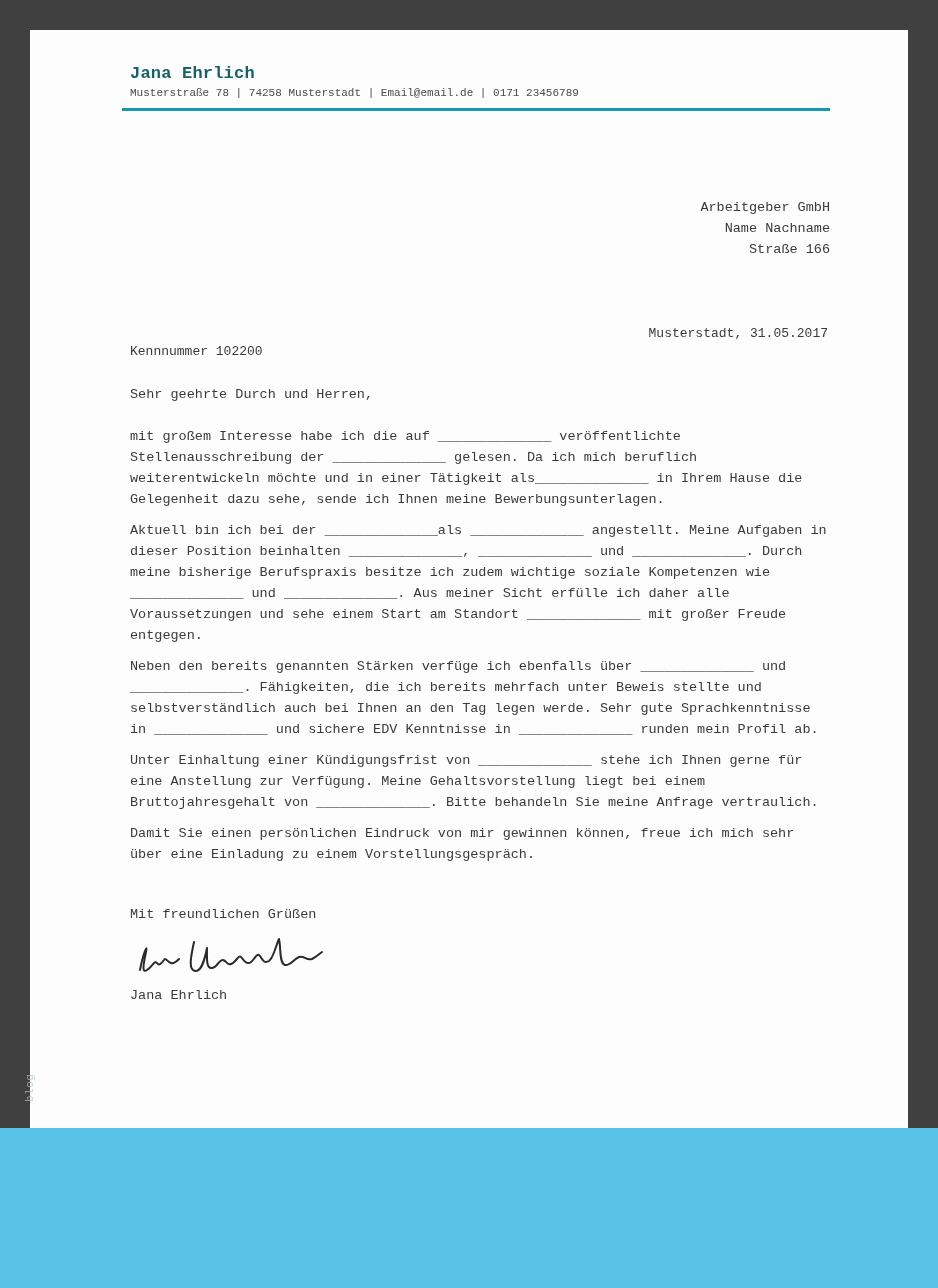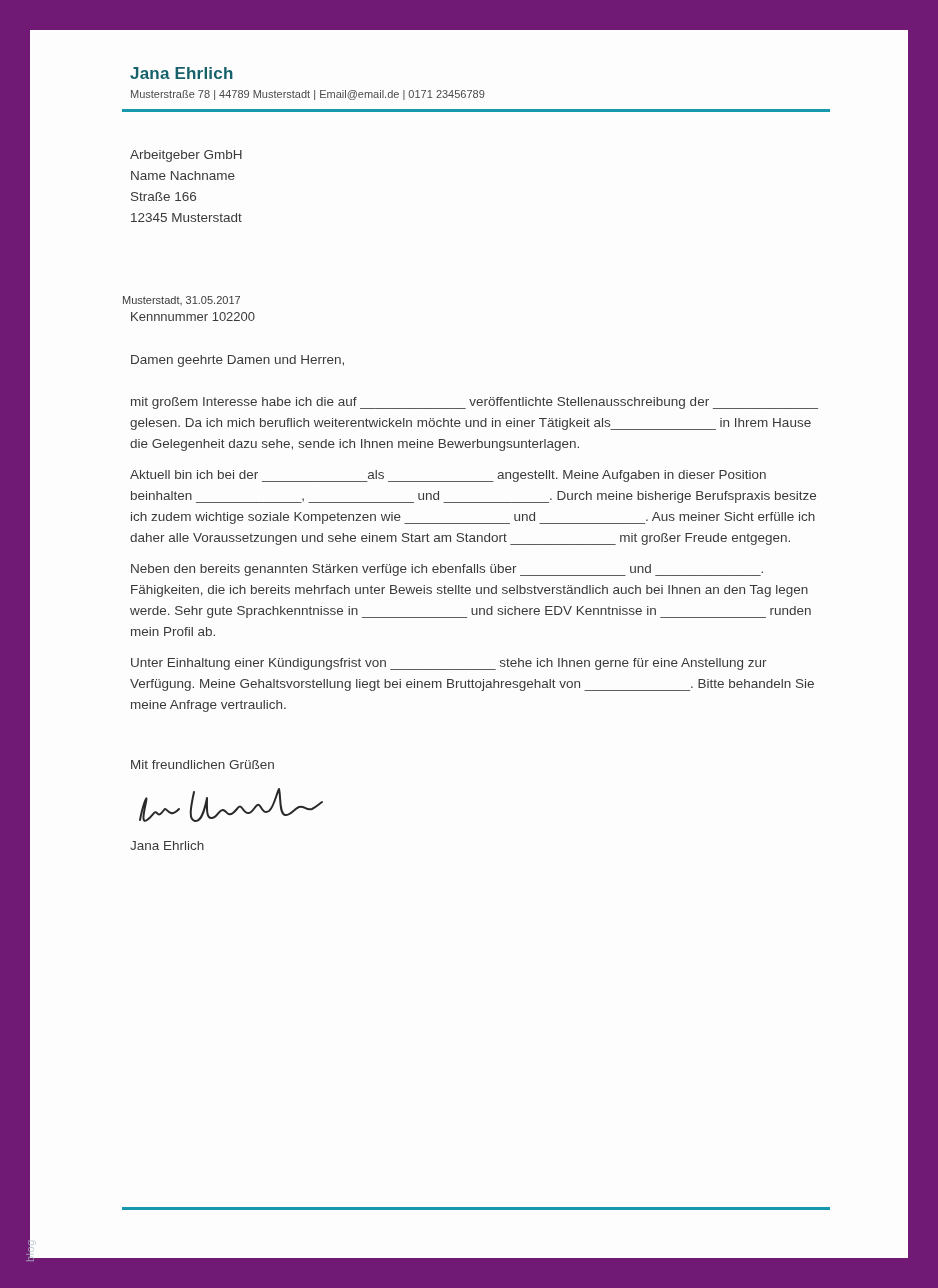"Jana Ehrlich" .frame { background: #701a75 -> #404040; font-family: none -> Liberation Mono, monospace; height: 1288px -> 1128px }
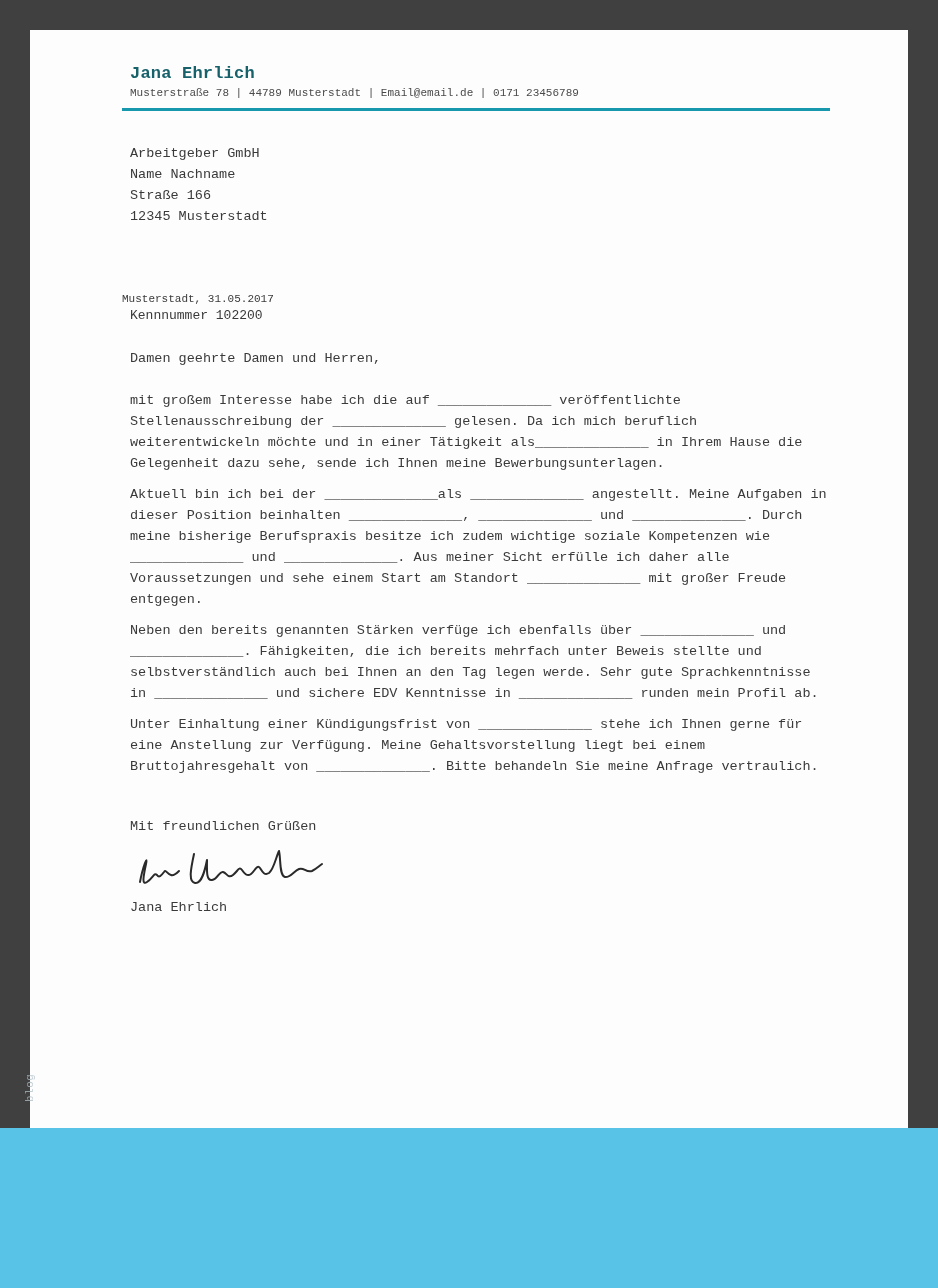"Musterstraße 78 | 44789 Musterstadt" div.sender-contact { text: 44789 -> 74258 }
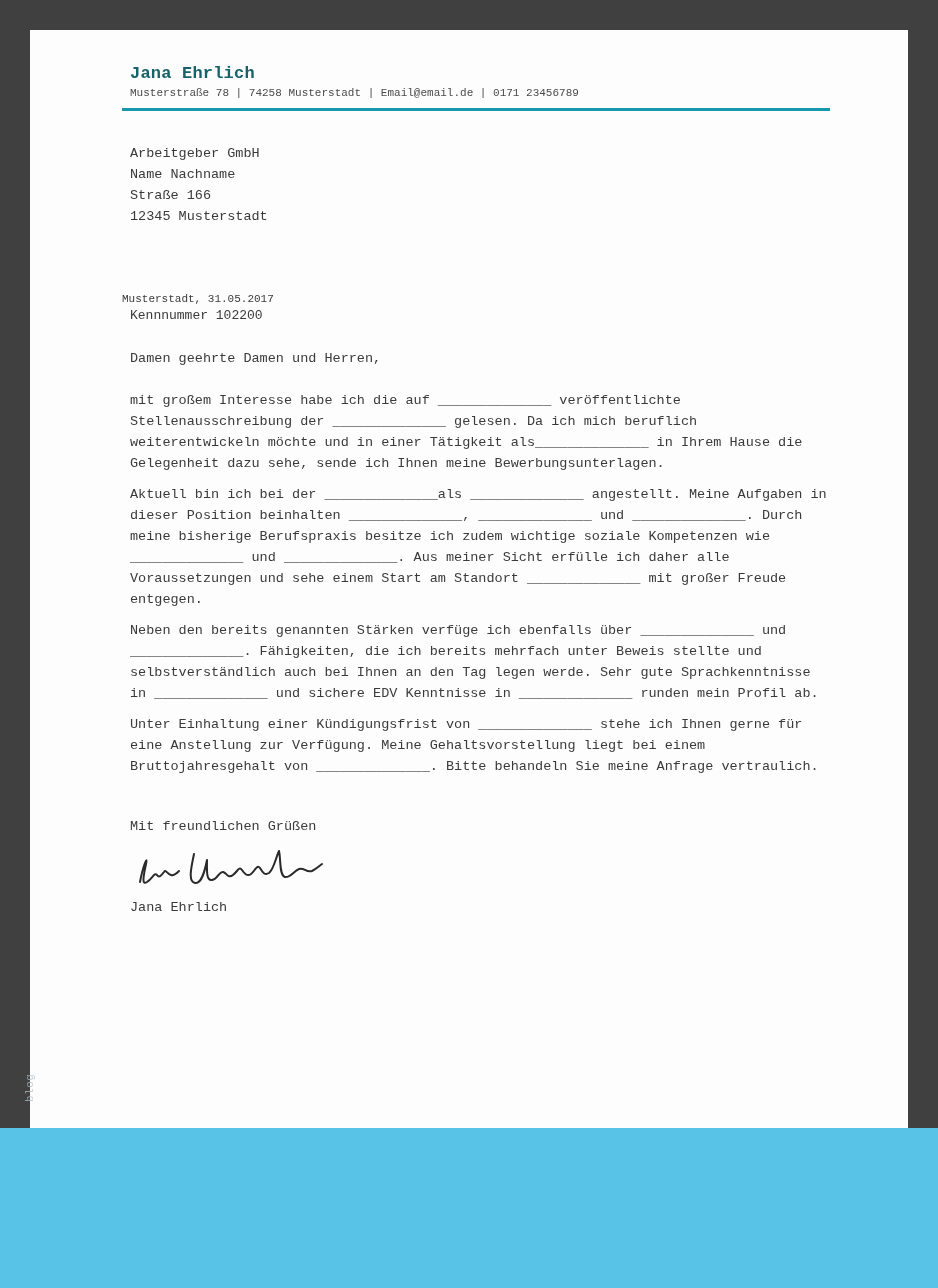"Arbeitgeber GmbH" .recipient { margin-top: 32px -> 86px; text-align: none -> right }
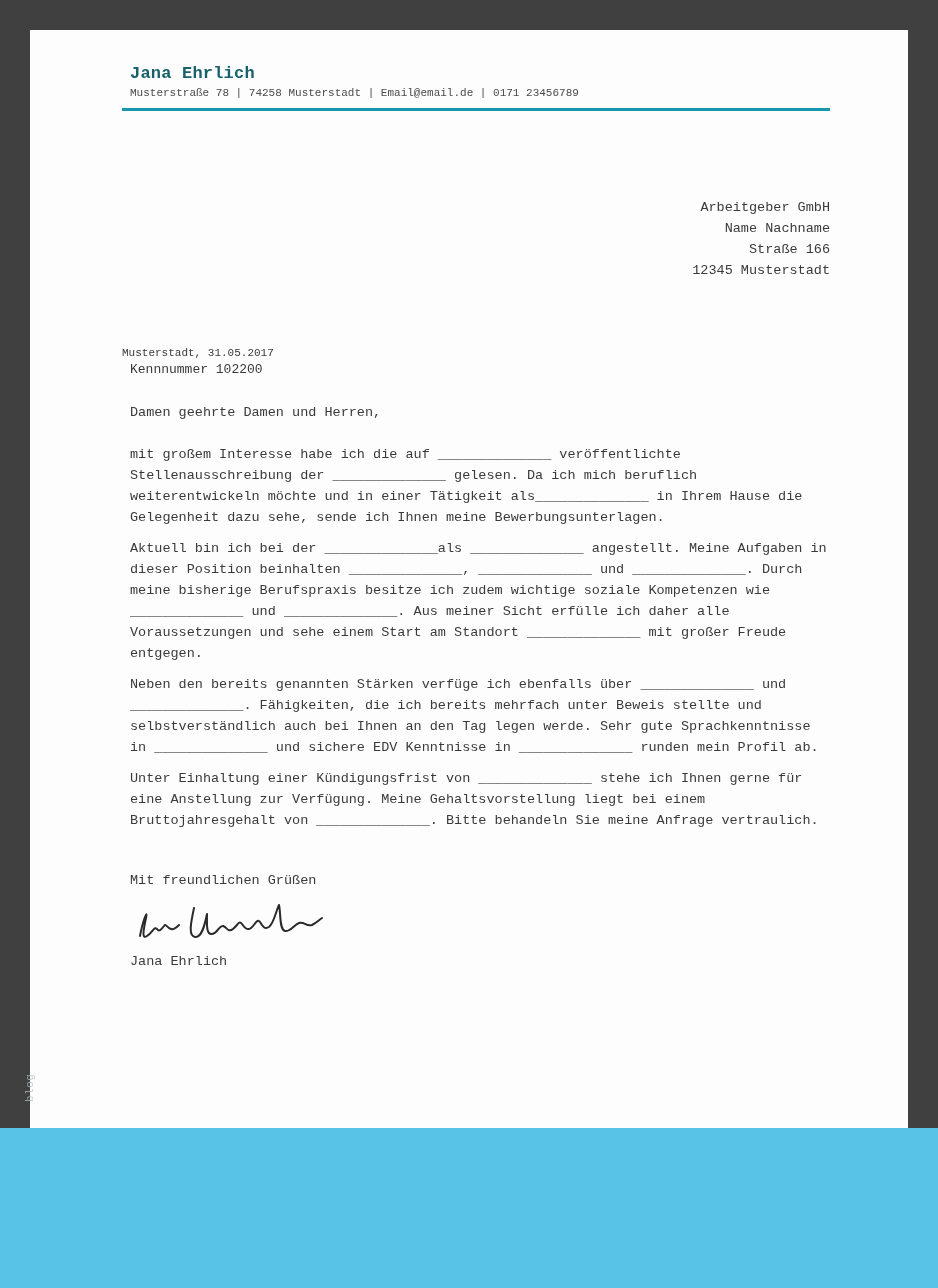"12345 Musterstadt" div { html: <div>12345 Musterstadt</div> -> none }
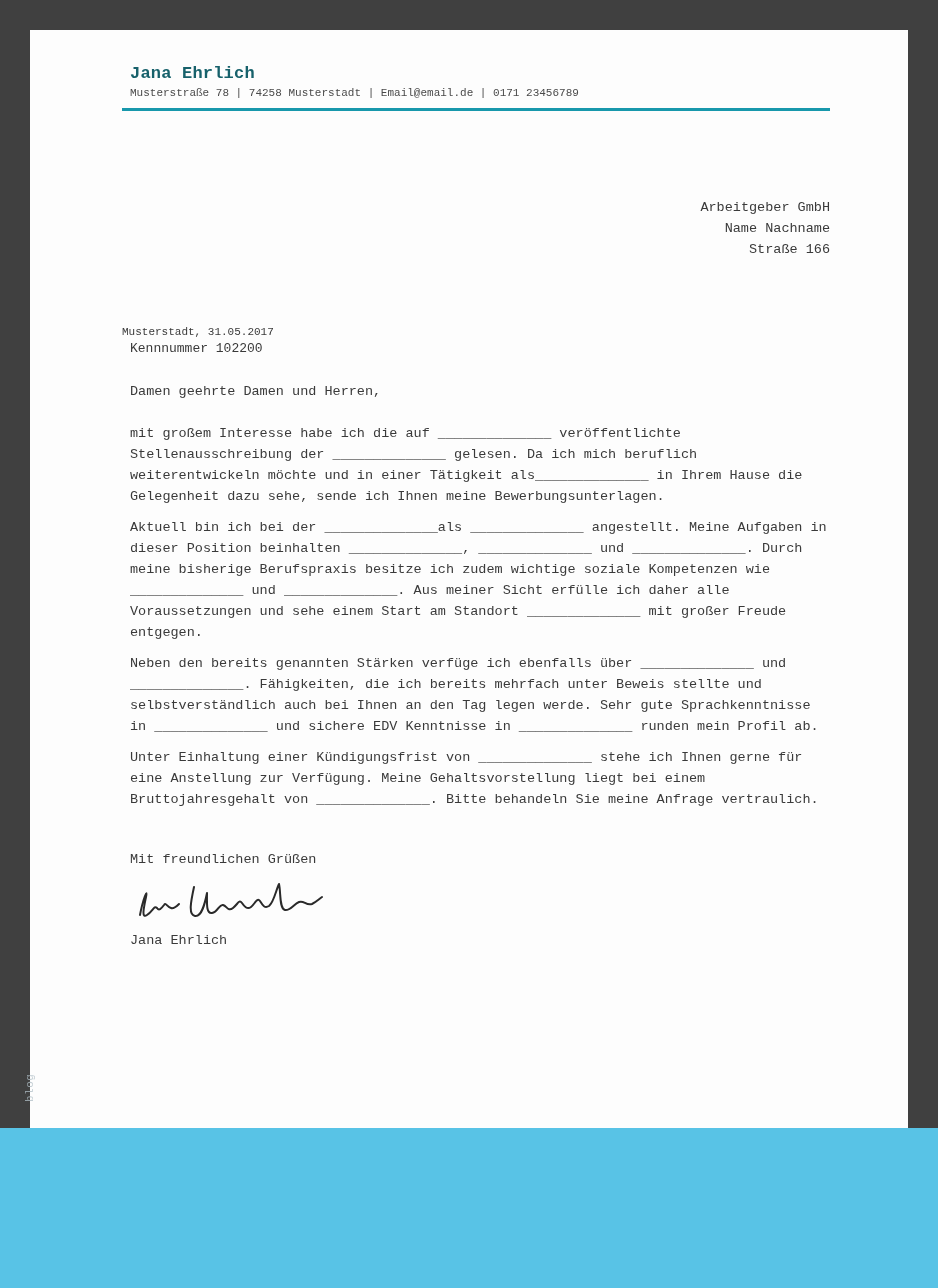"Musterstadt, 31.05.2017" .date-row { font-size: 11px -> 13px; text-align: left -> right }
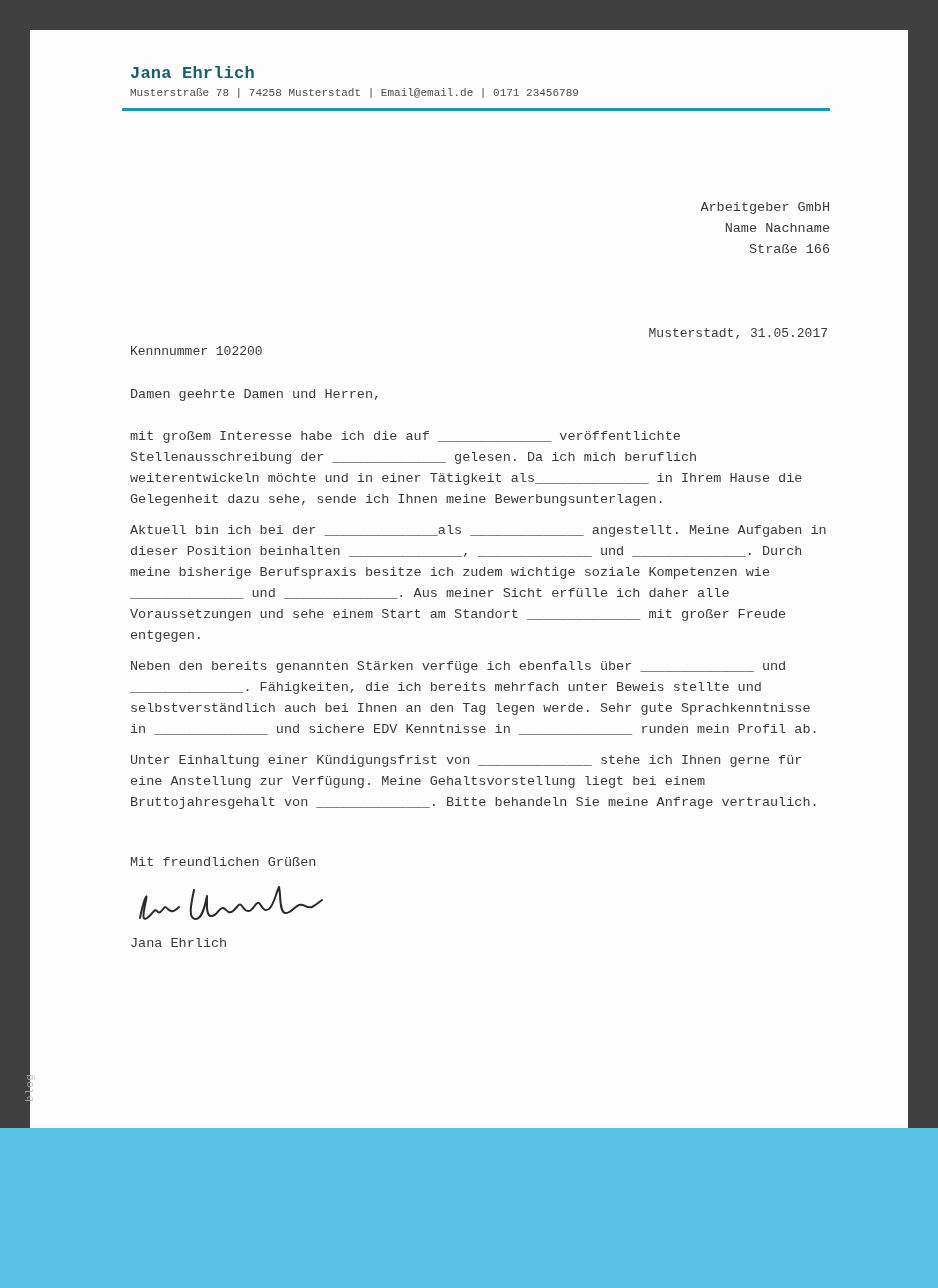"Damen geehrte Damen und Herren," div.salutation { text: Damen geehrte Damen -> Sehr geehrte Durch }
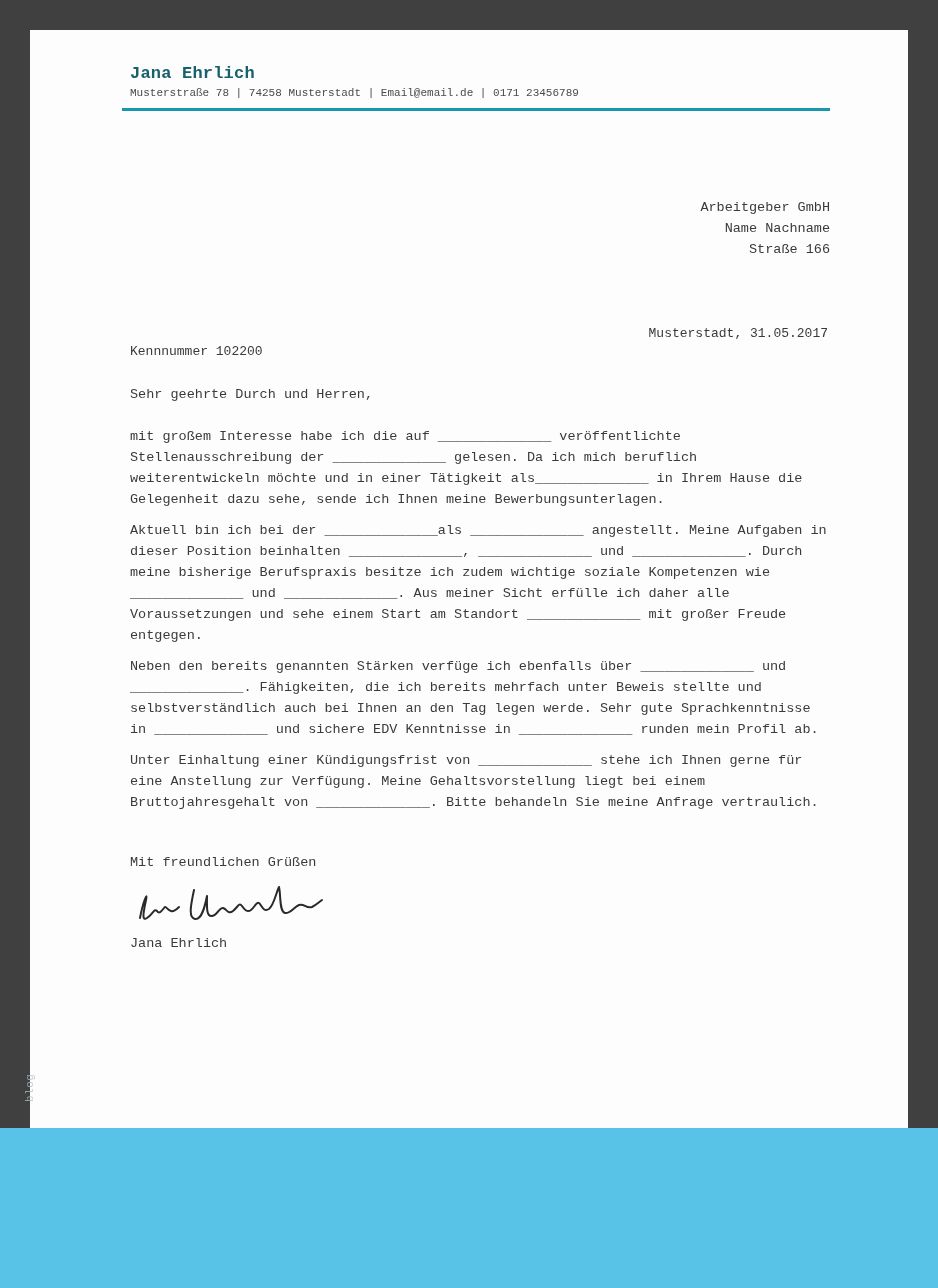"Damit Sie einen persönlichen Eindruck" p { html: none -> <p>Damit Sie einen persönlichen Eindruck von mir gewinnen können, freue ich mich sehr über eine Einladung zu einem Vorstellungsgespräch.</p> }
